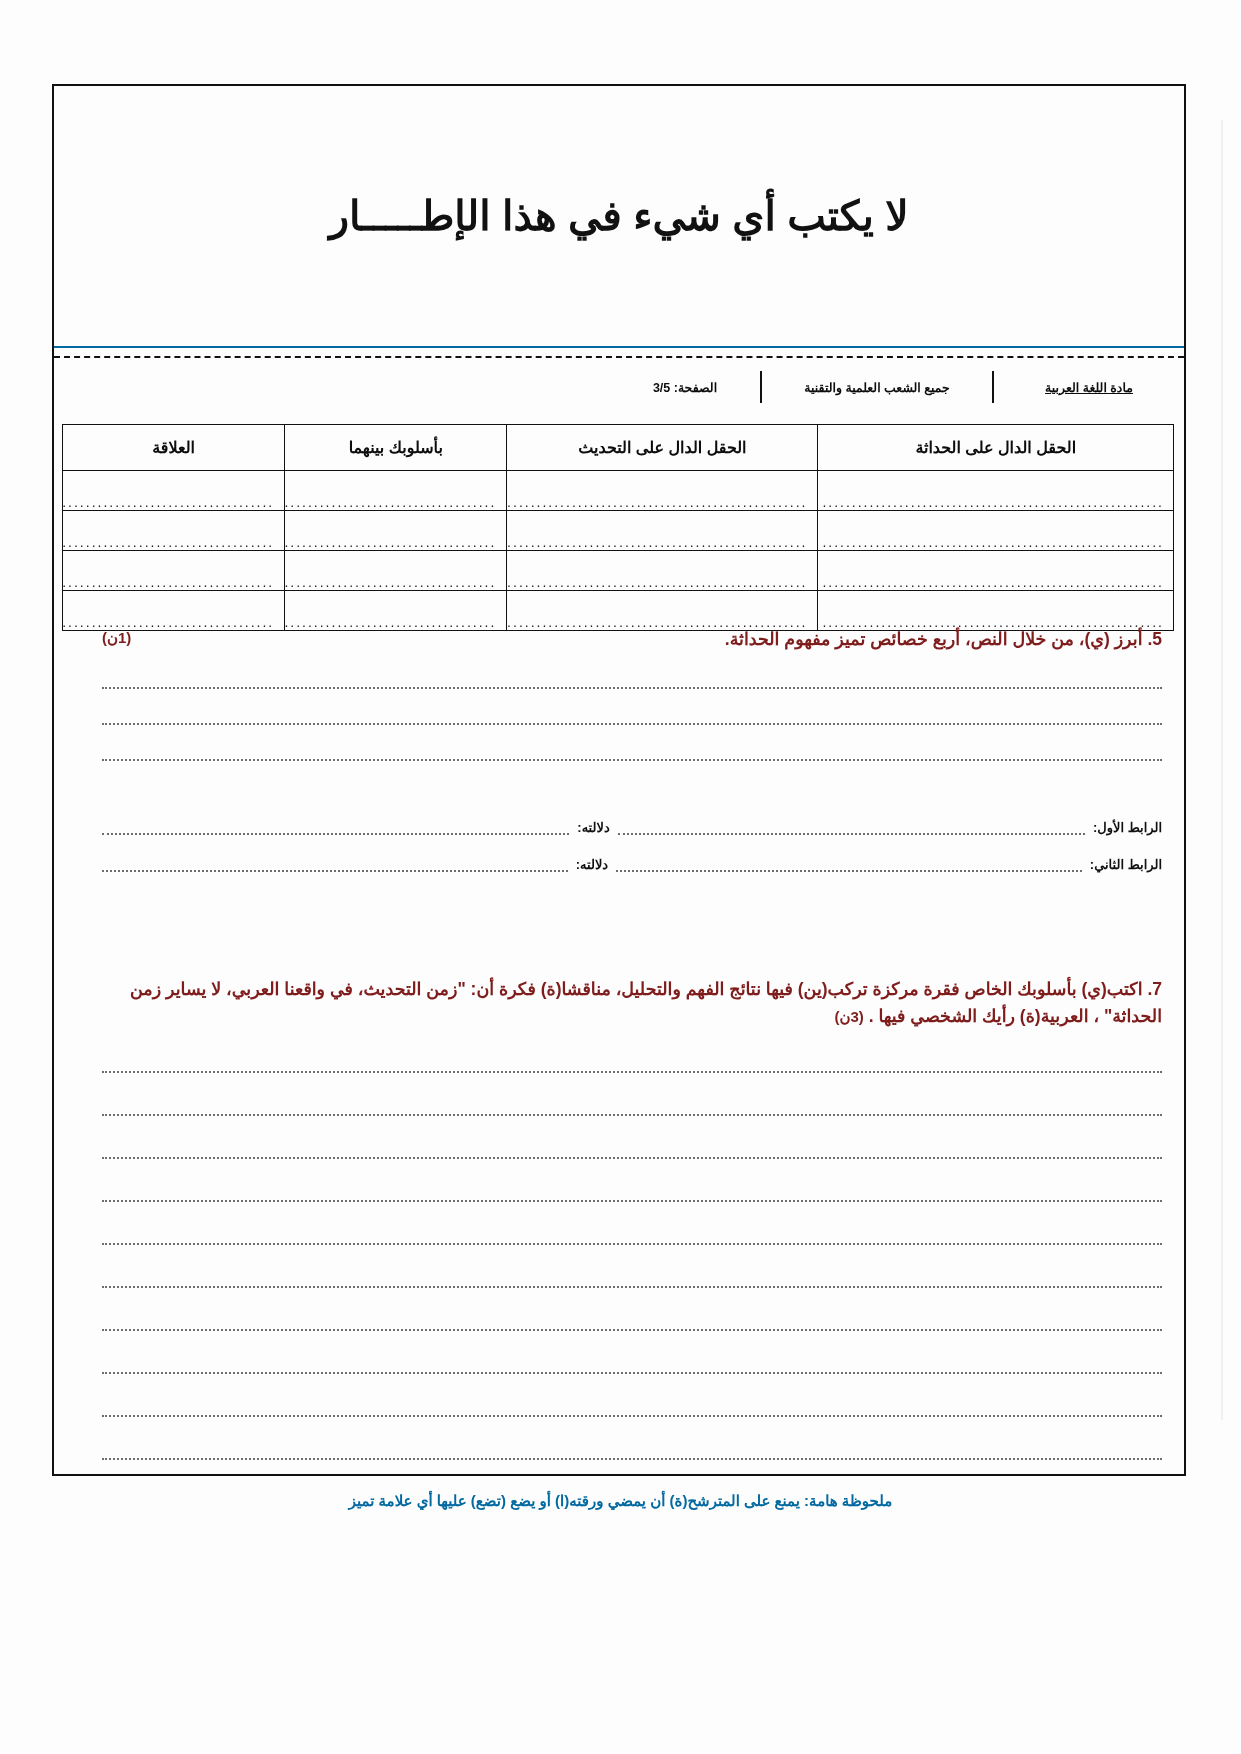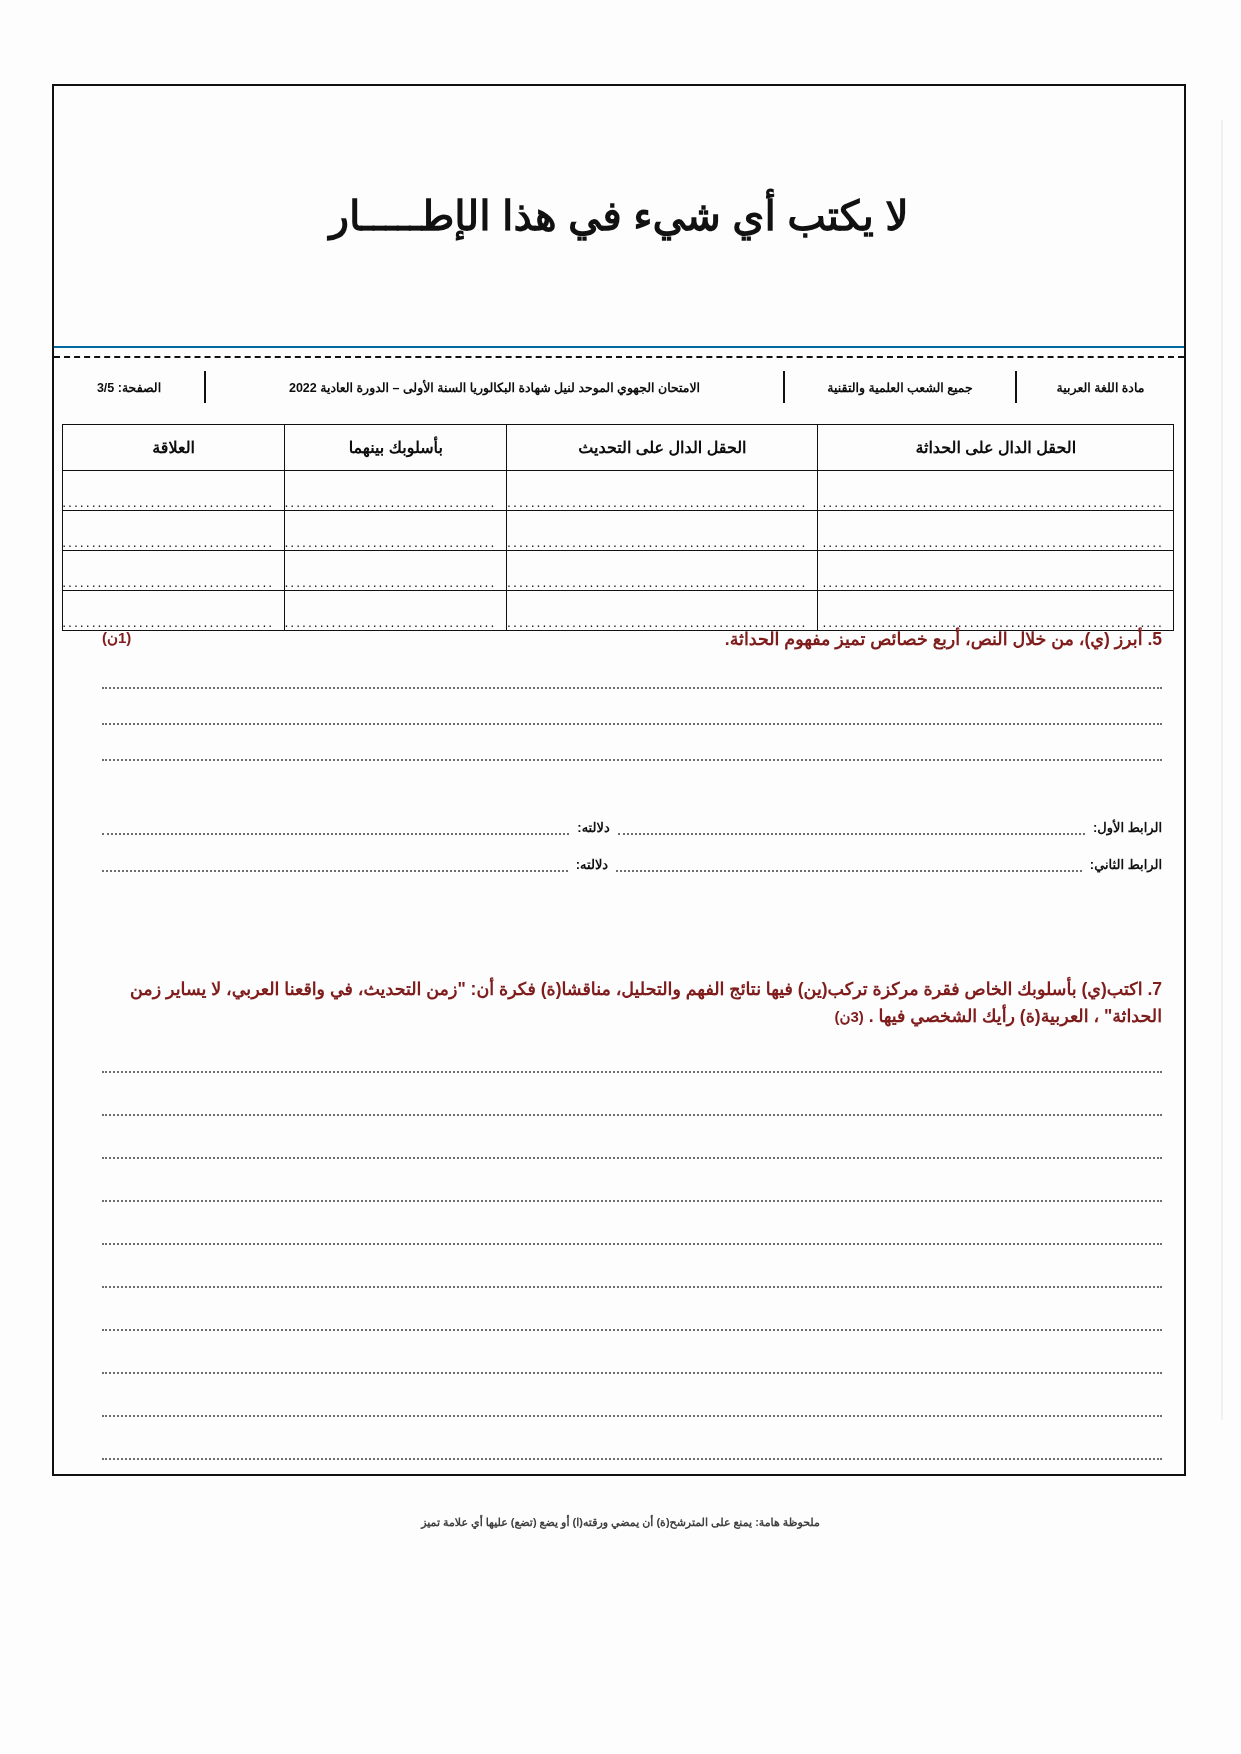"الامتحان الجهوي الموحد لنيل شهادة" div.info-cell { html: <div>الامتحان الجهوي الموحد لنيل شهادة البكالوريا السنة الأولى – الدورة العادية 2022</div> -> none }
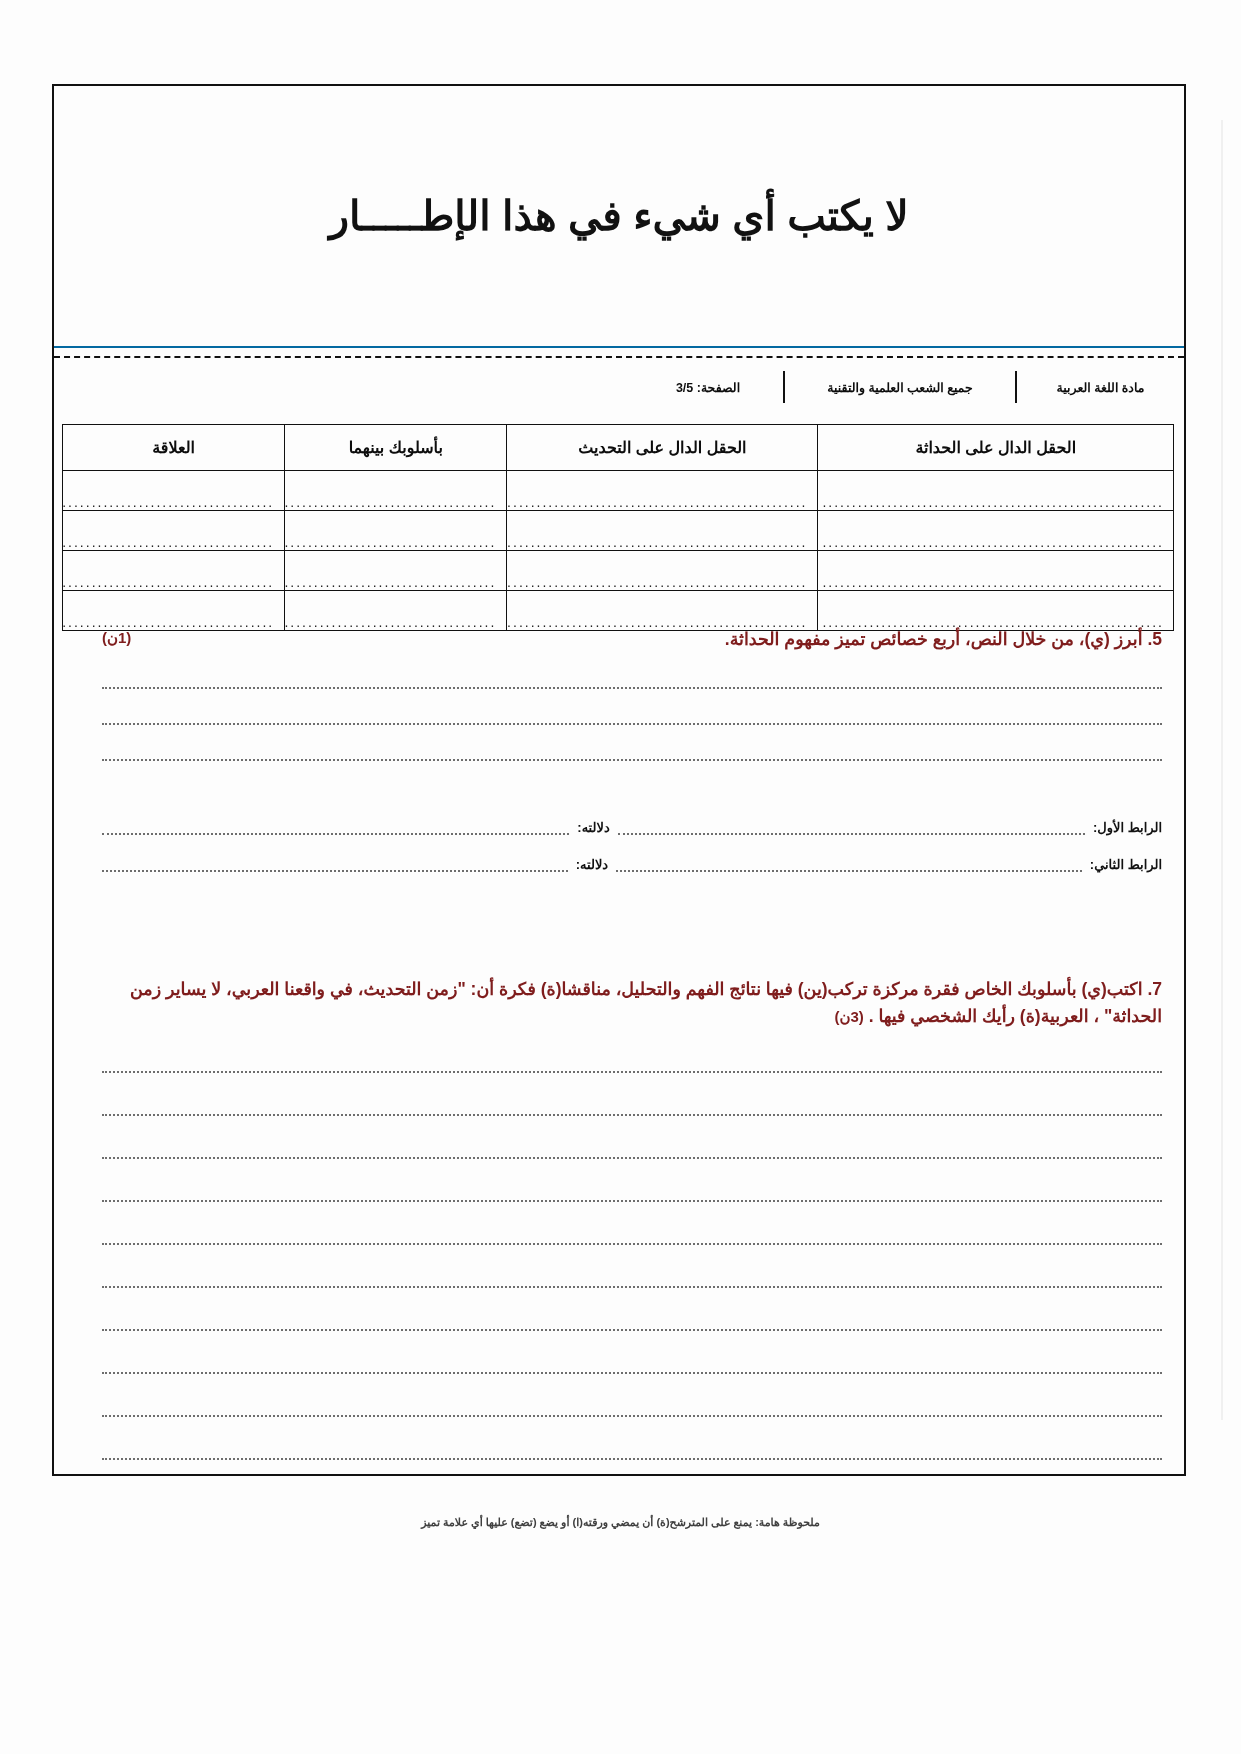"مادة اللغة العربية" .c-subject { text-decoration: none -> underline; width: 169px -> 192px }
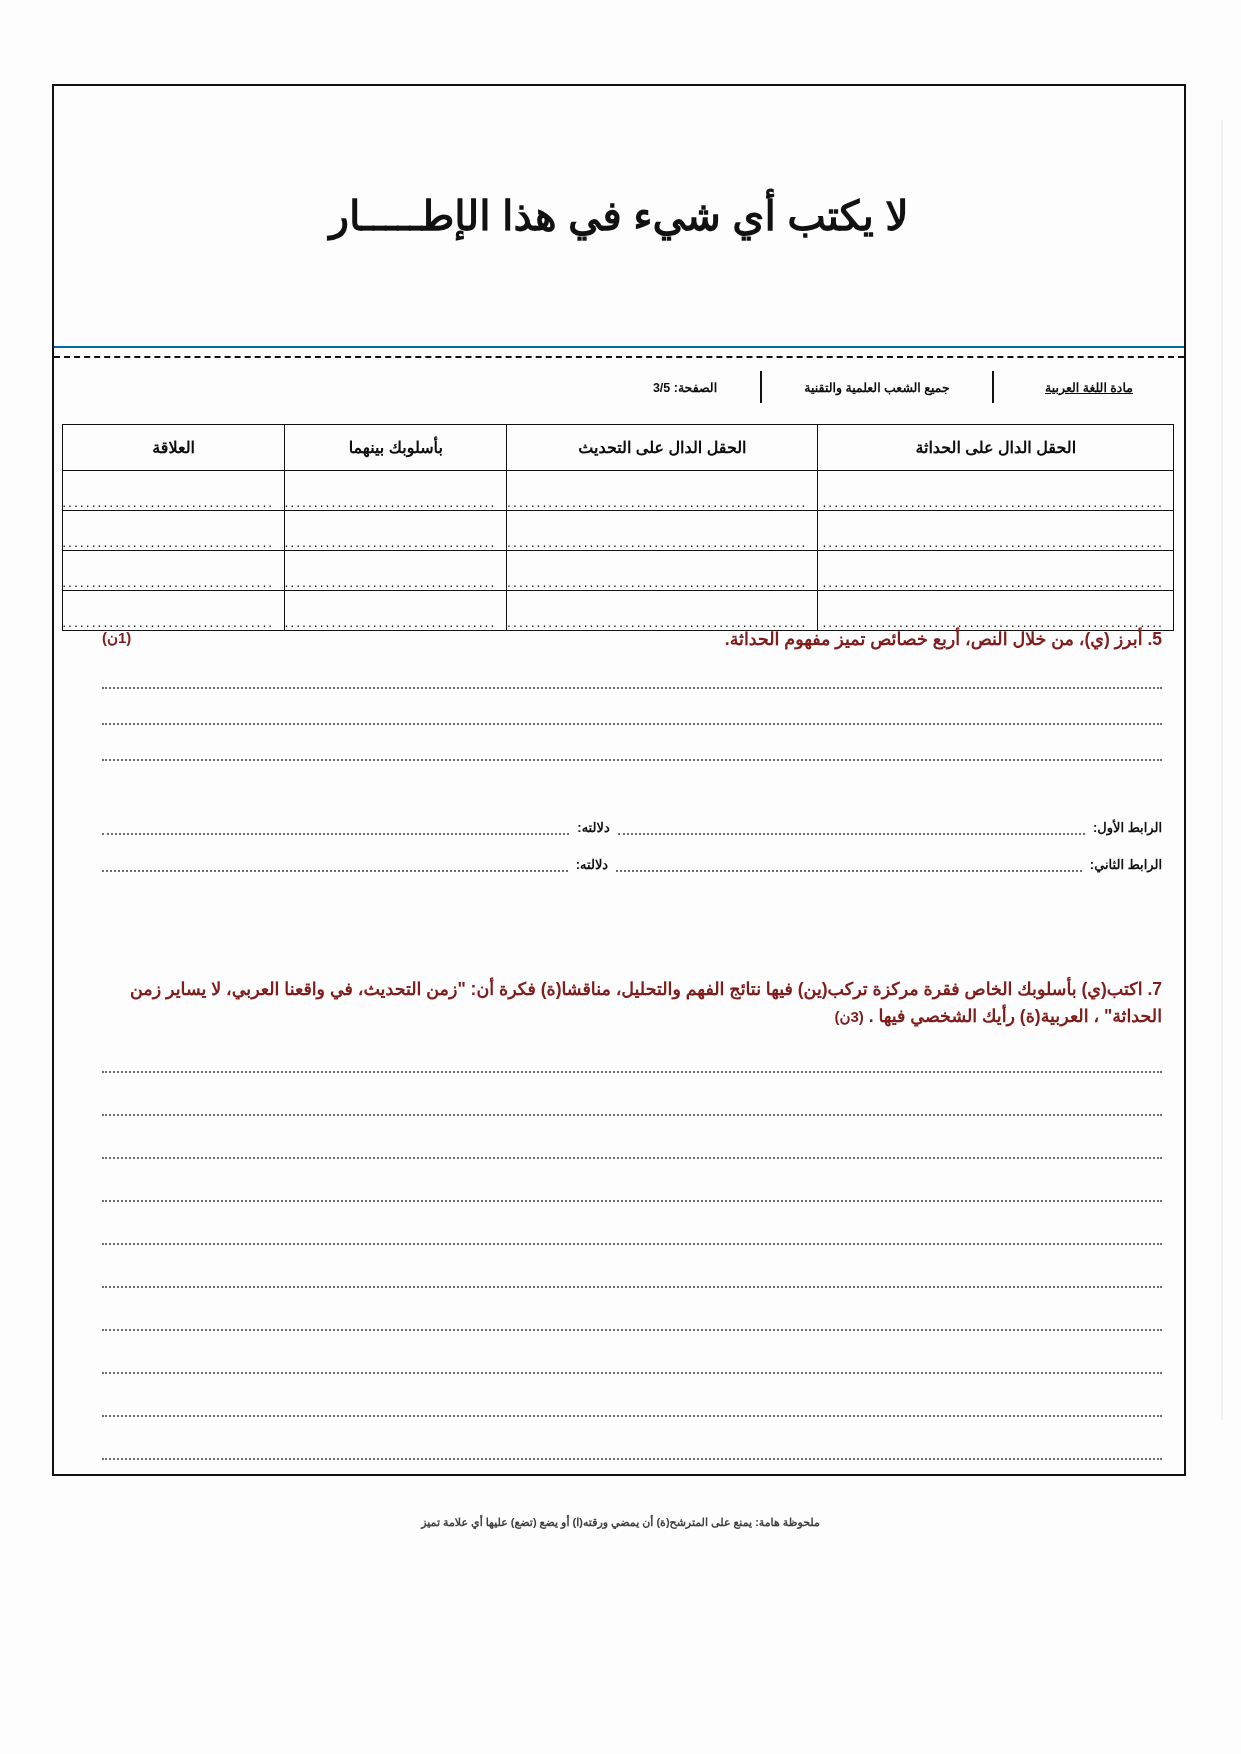"ملحوظة هامة: يمنع على المترشح(ة)" .footer-note { color: #404040 -> #0369a1; font-size: 11px -> 15px; margin-top: 24px -> none }
